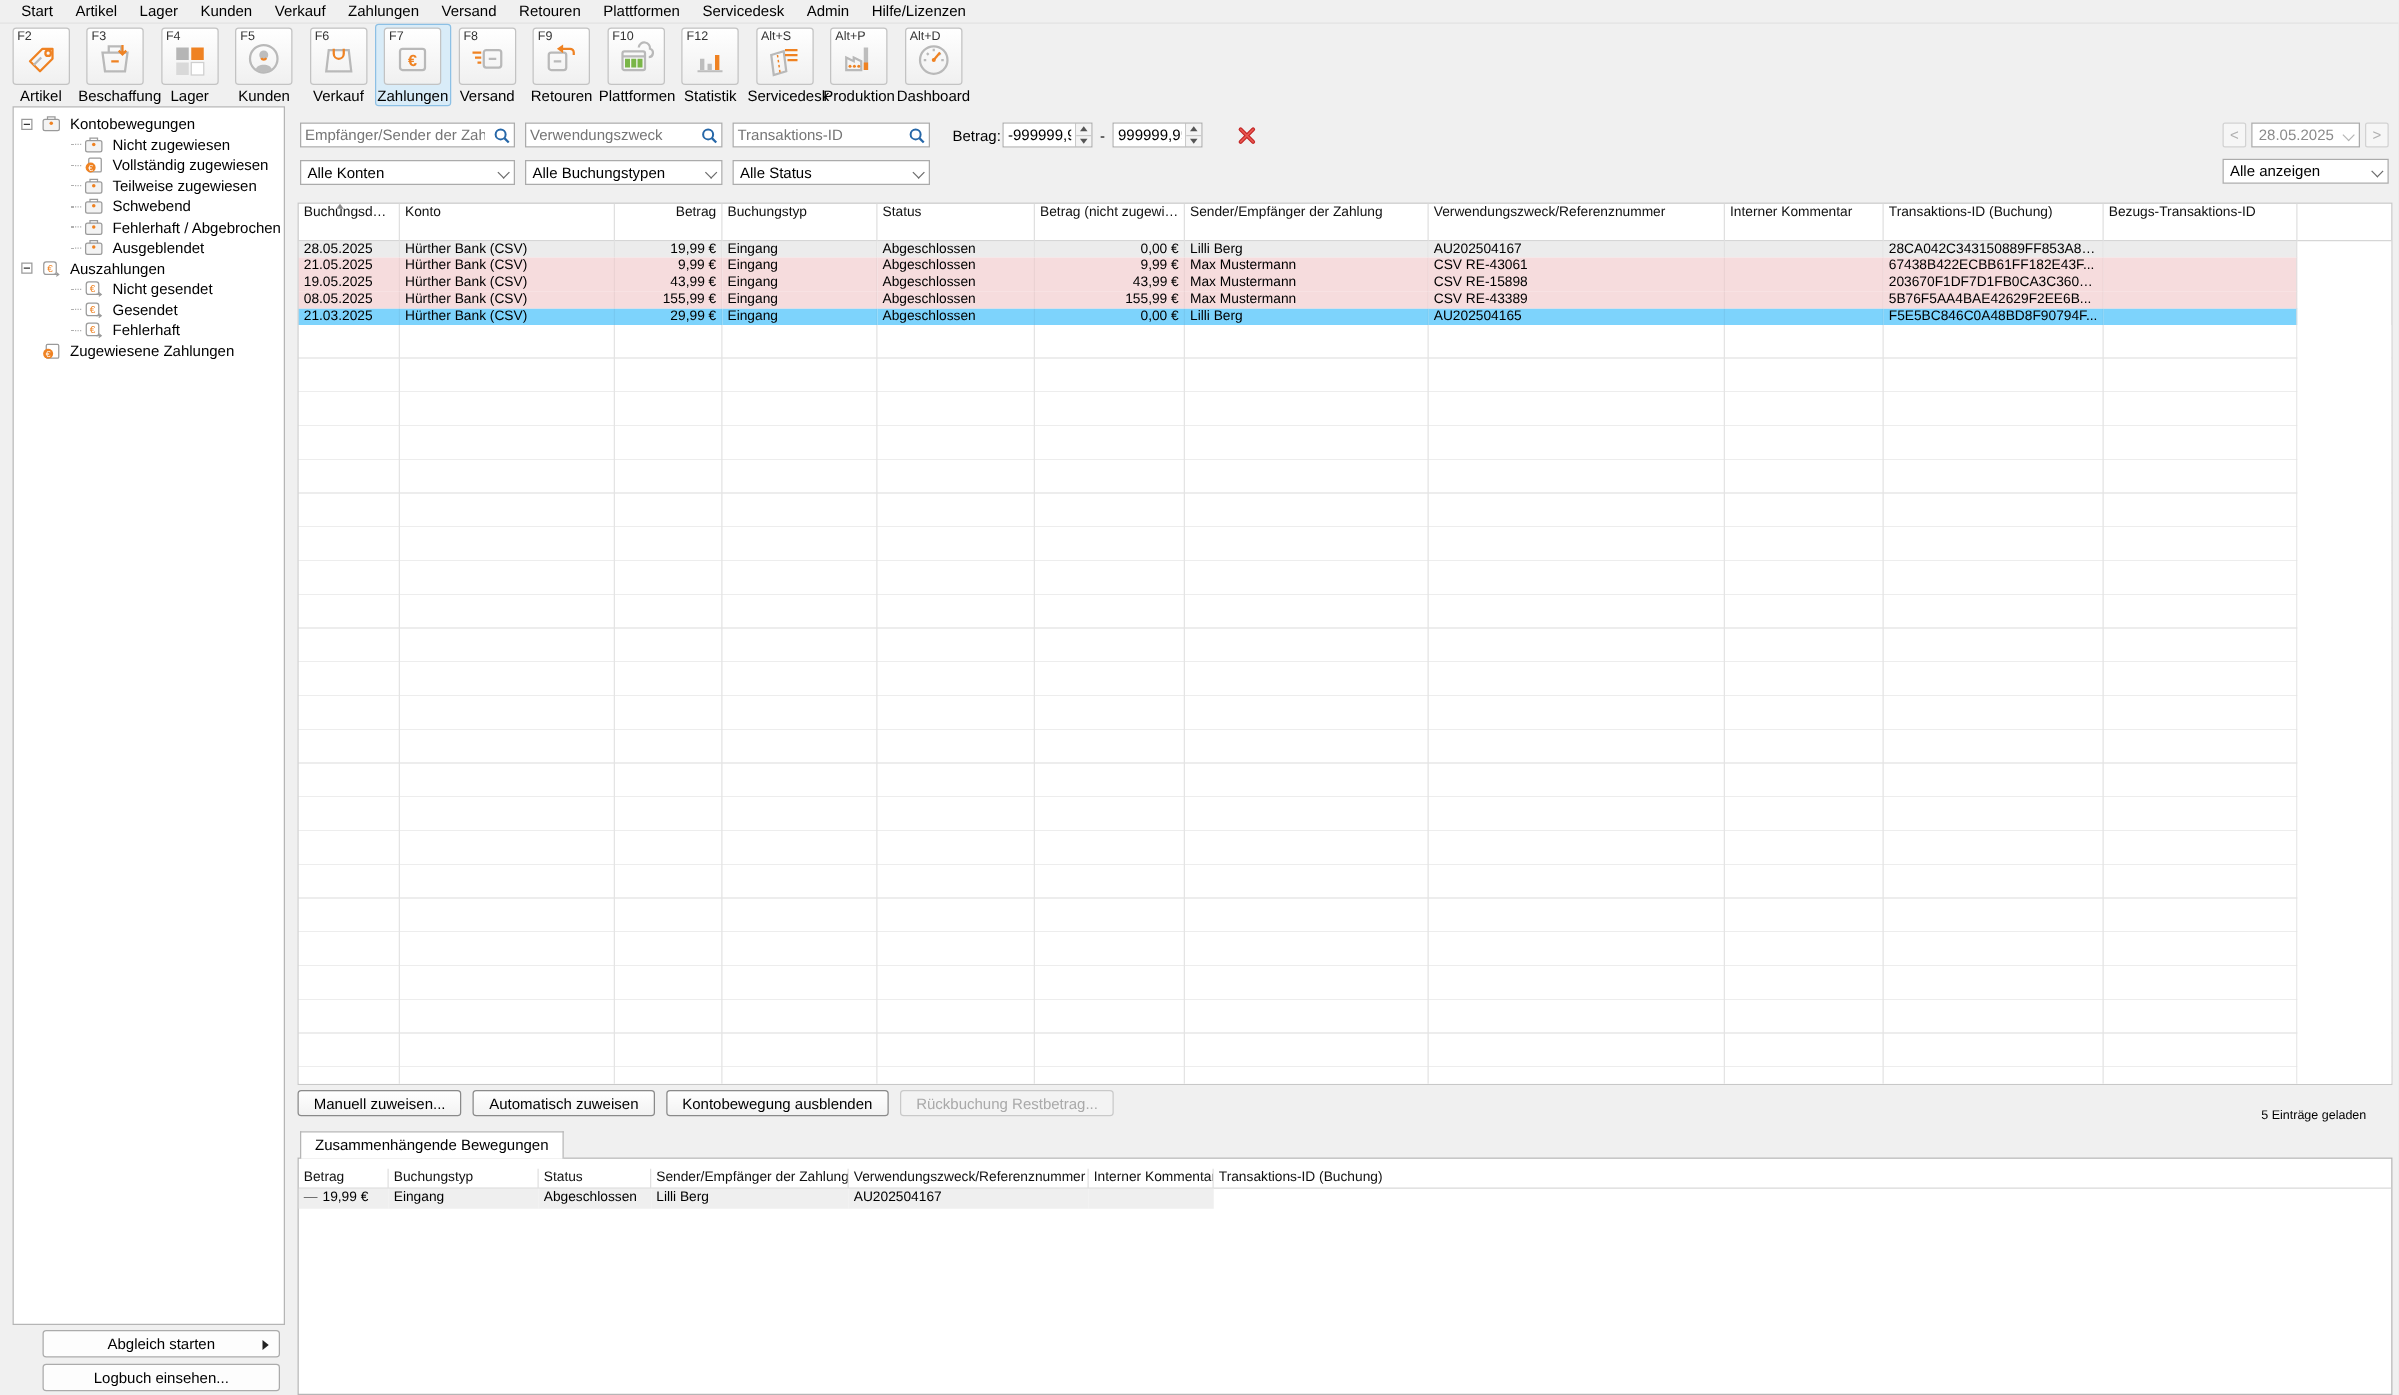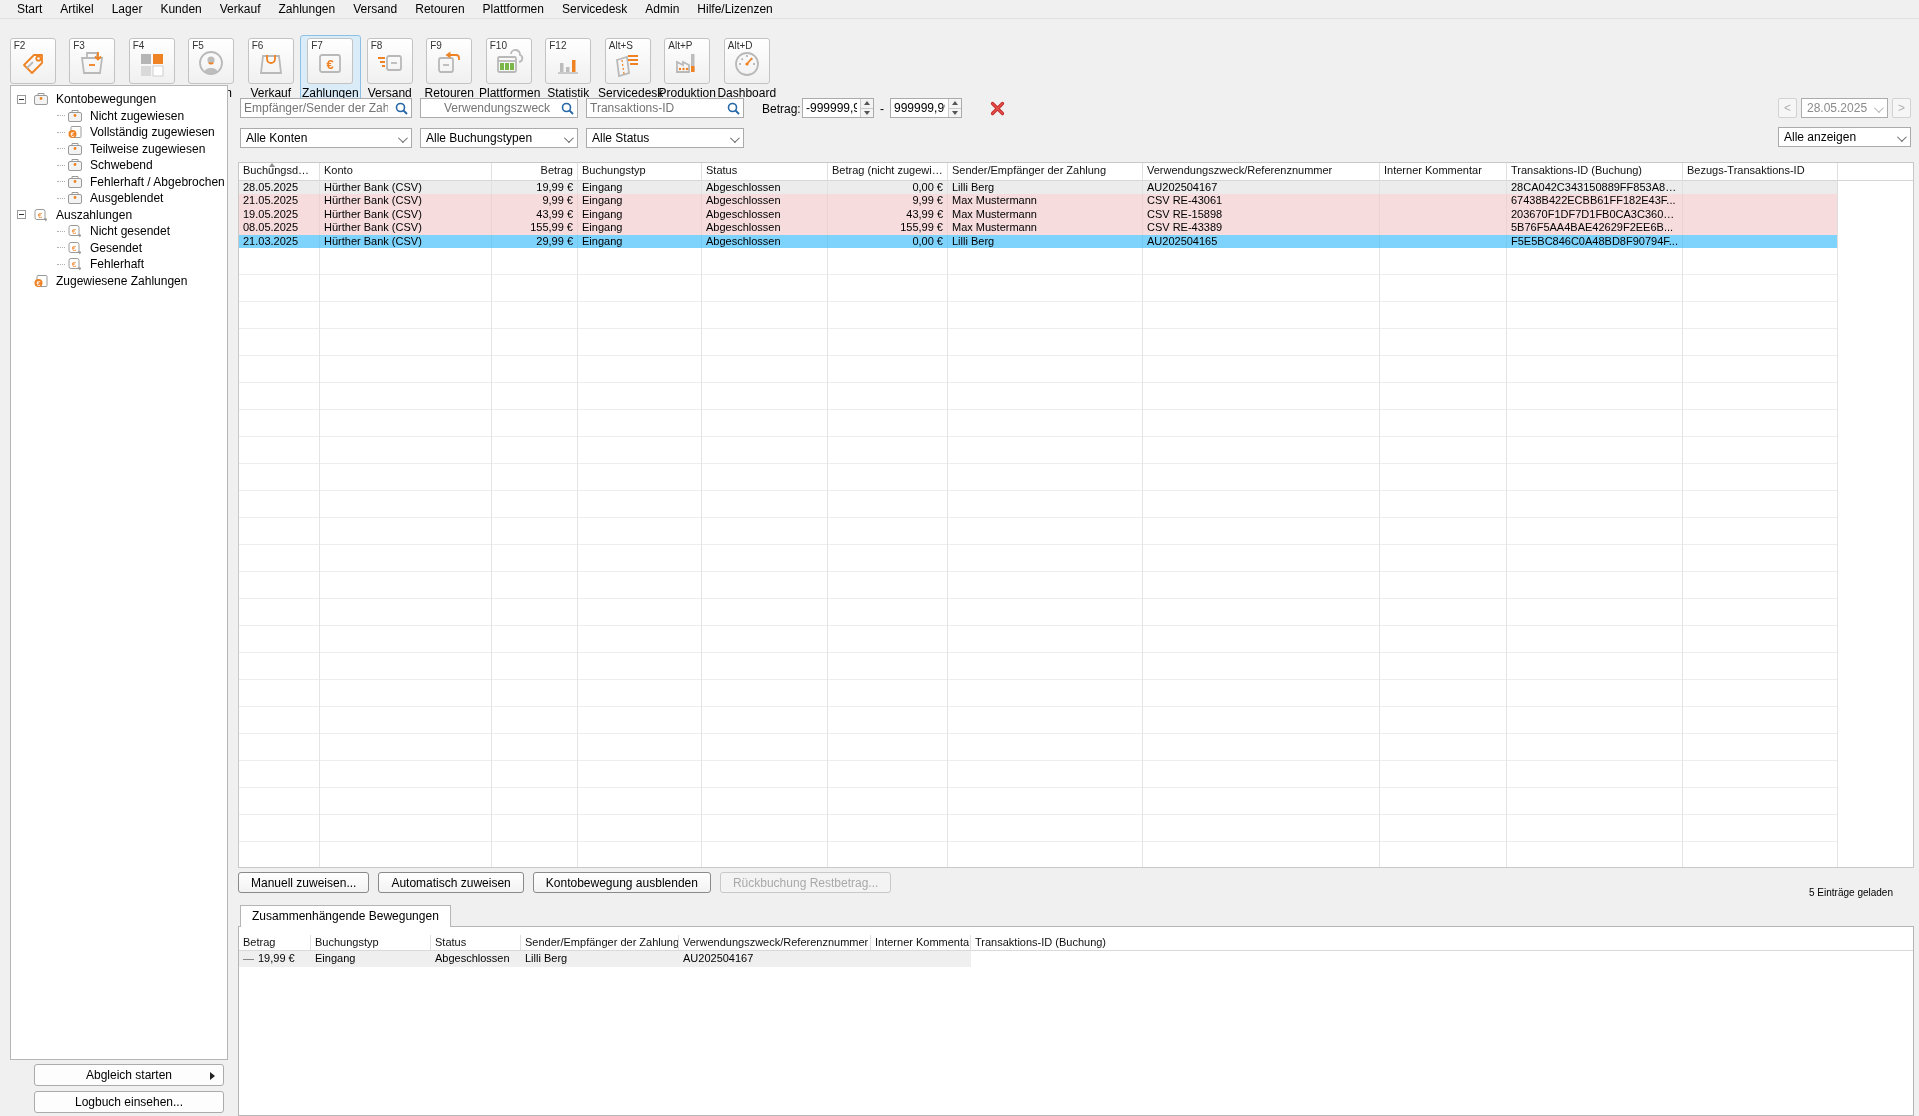"F2" .toolbar { top: 36px -> 20px }
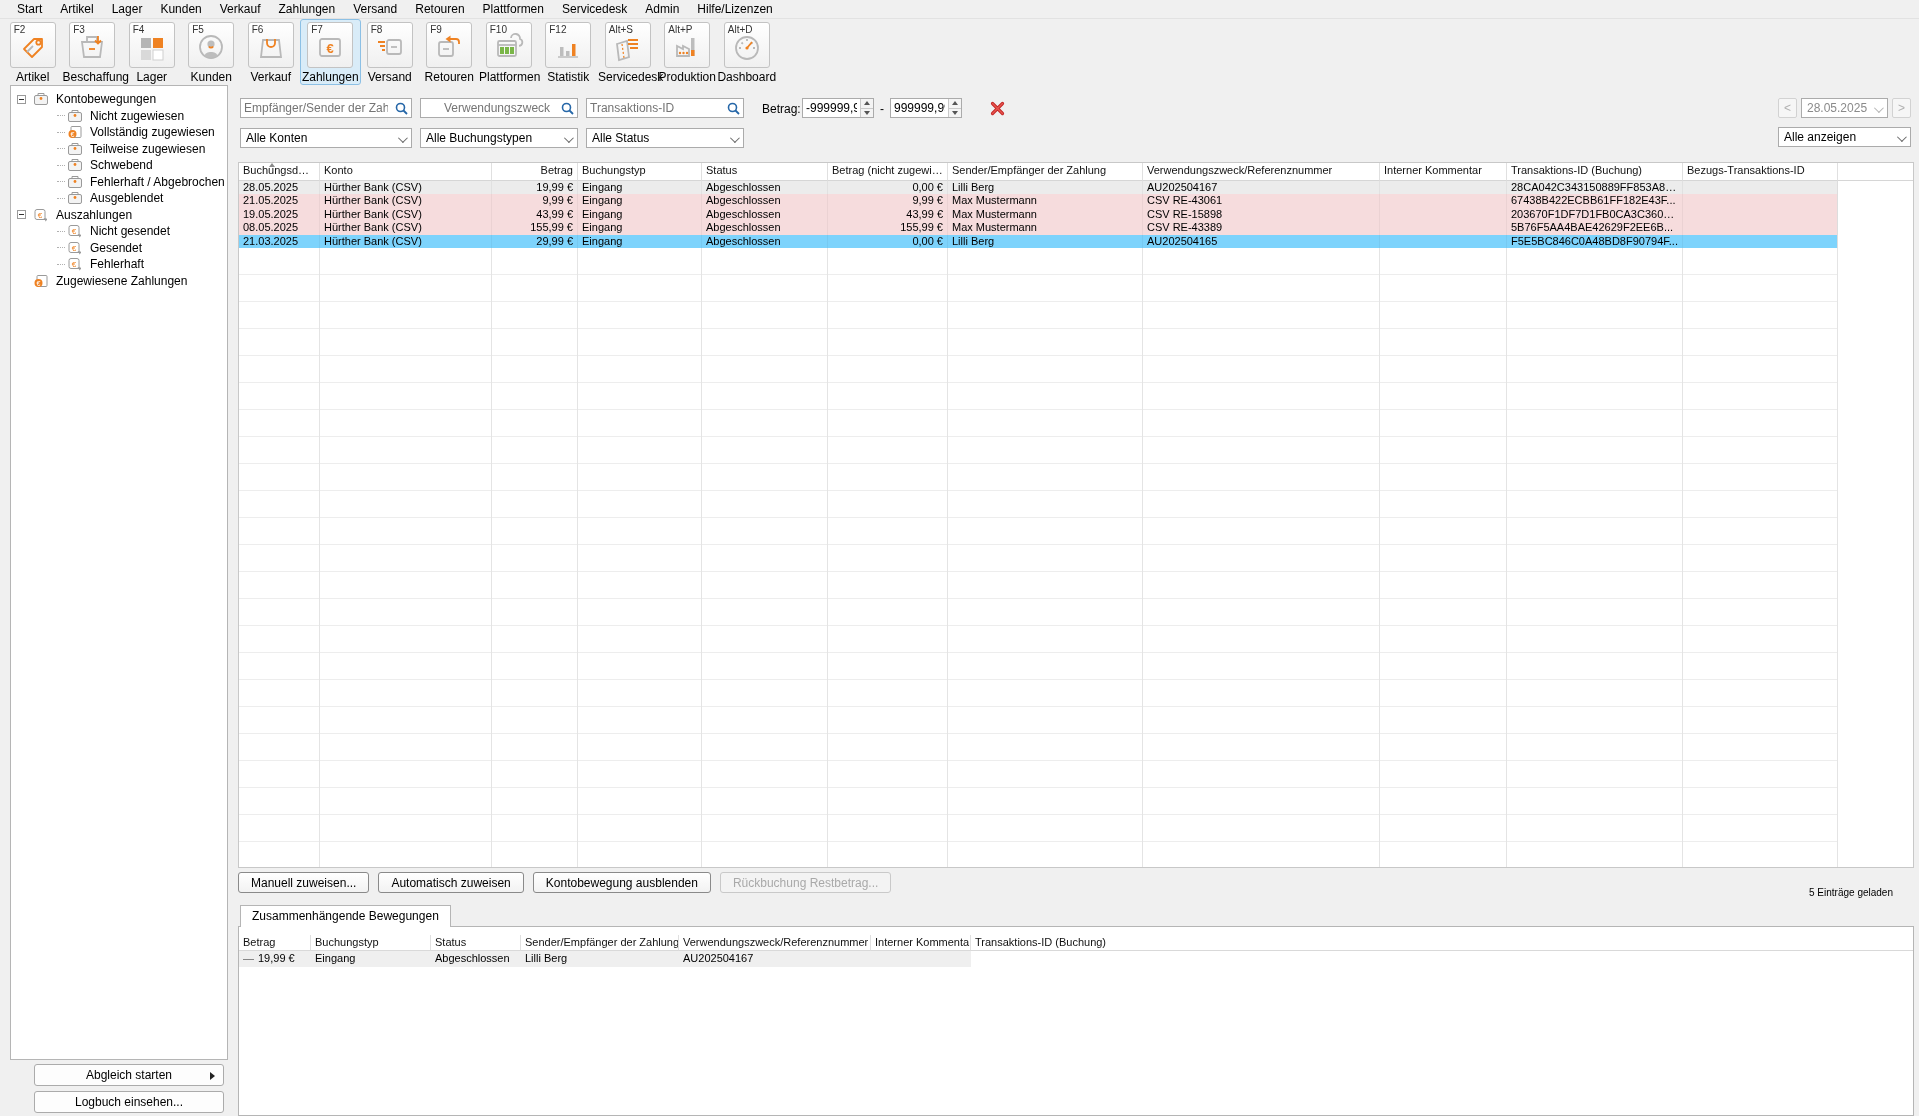"Verwendungszweck" div.searchbox { padding-left: 20px -> none }
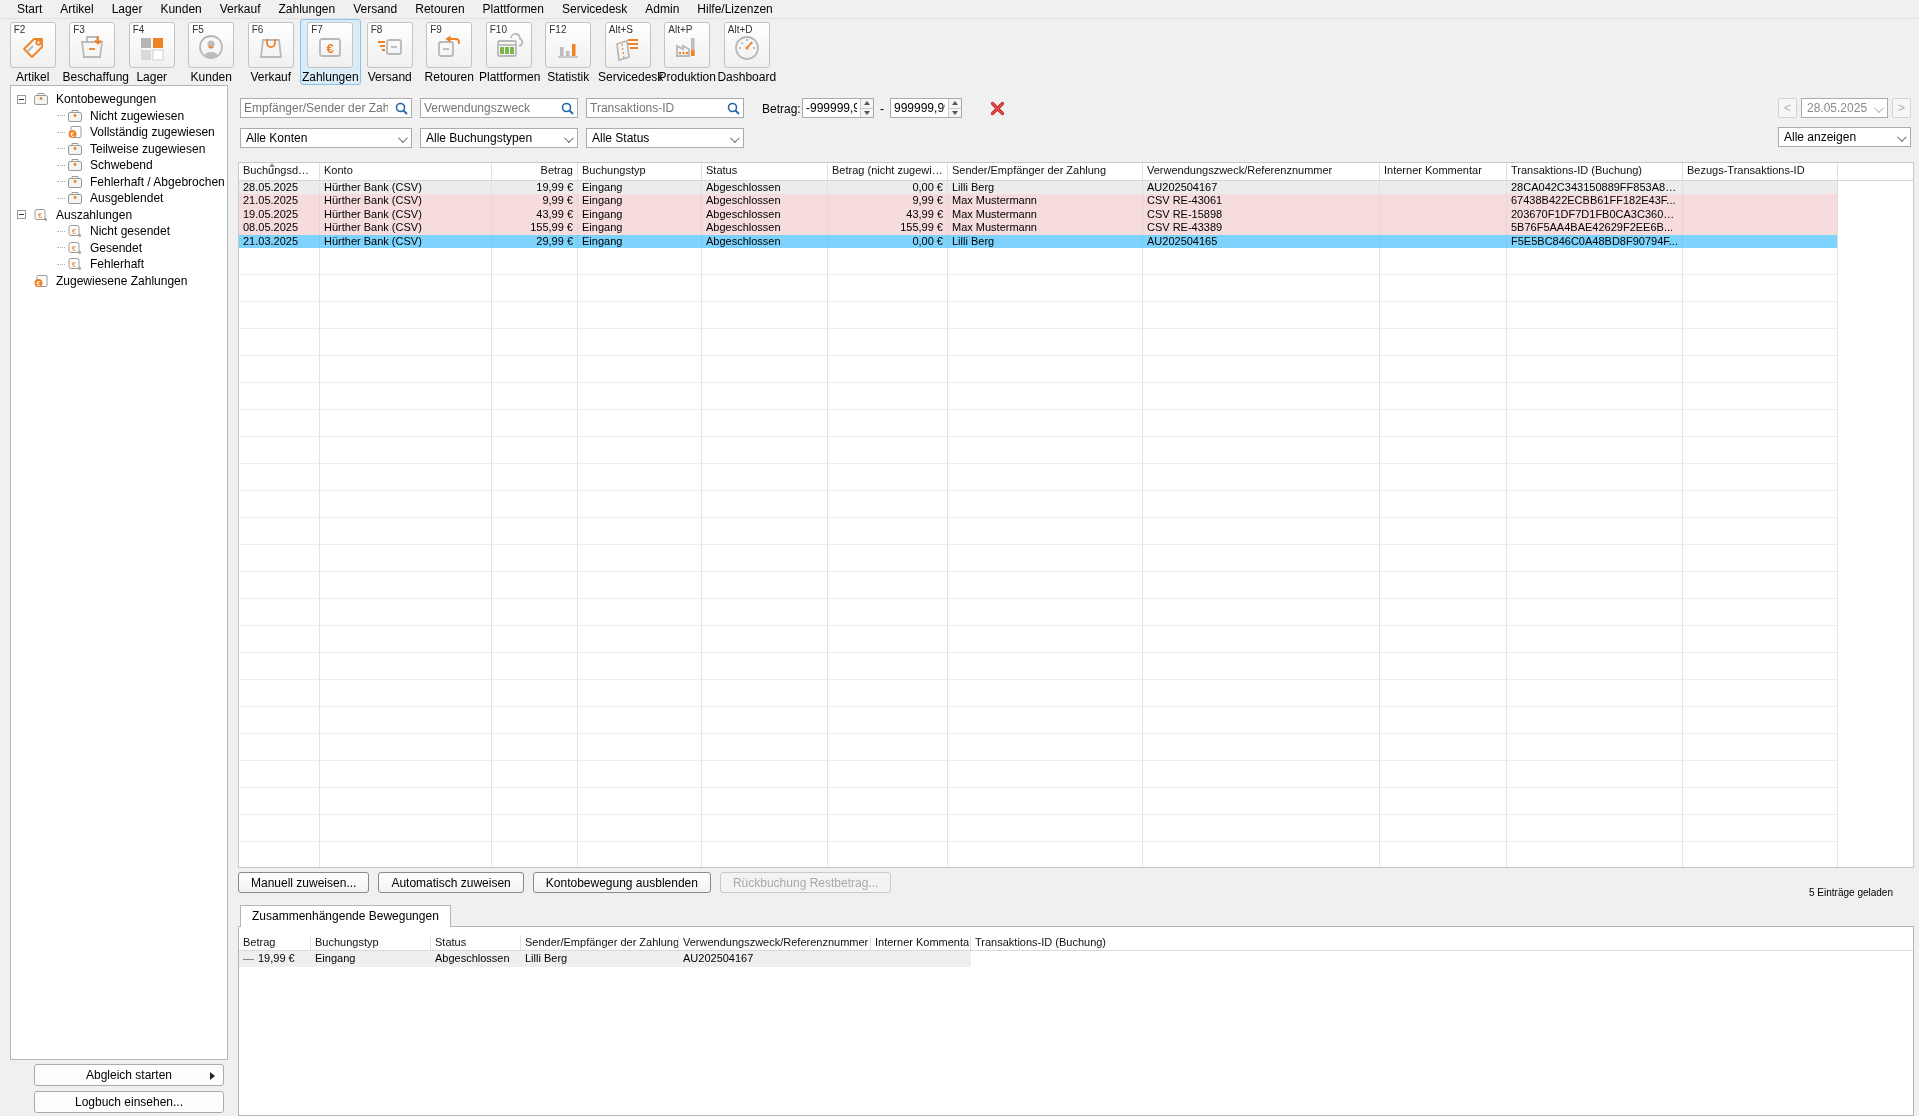"Buchungsdatum" .mhead { height: 18px -> 30px }
